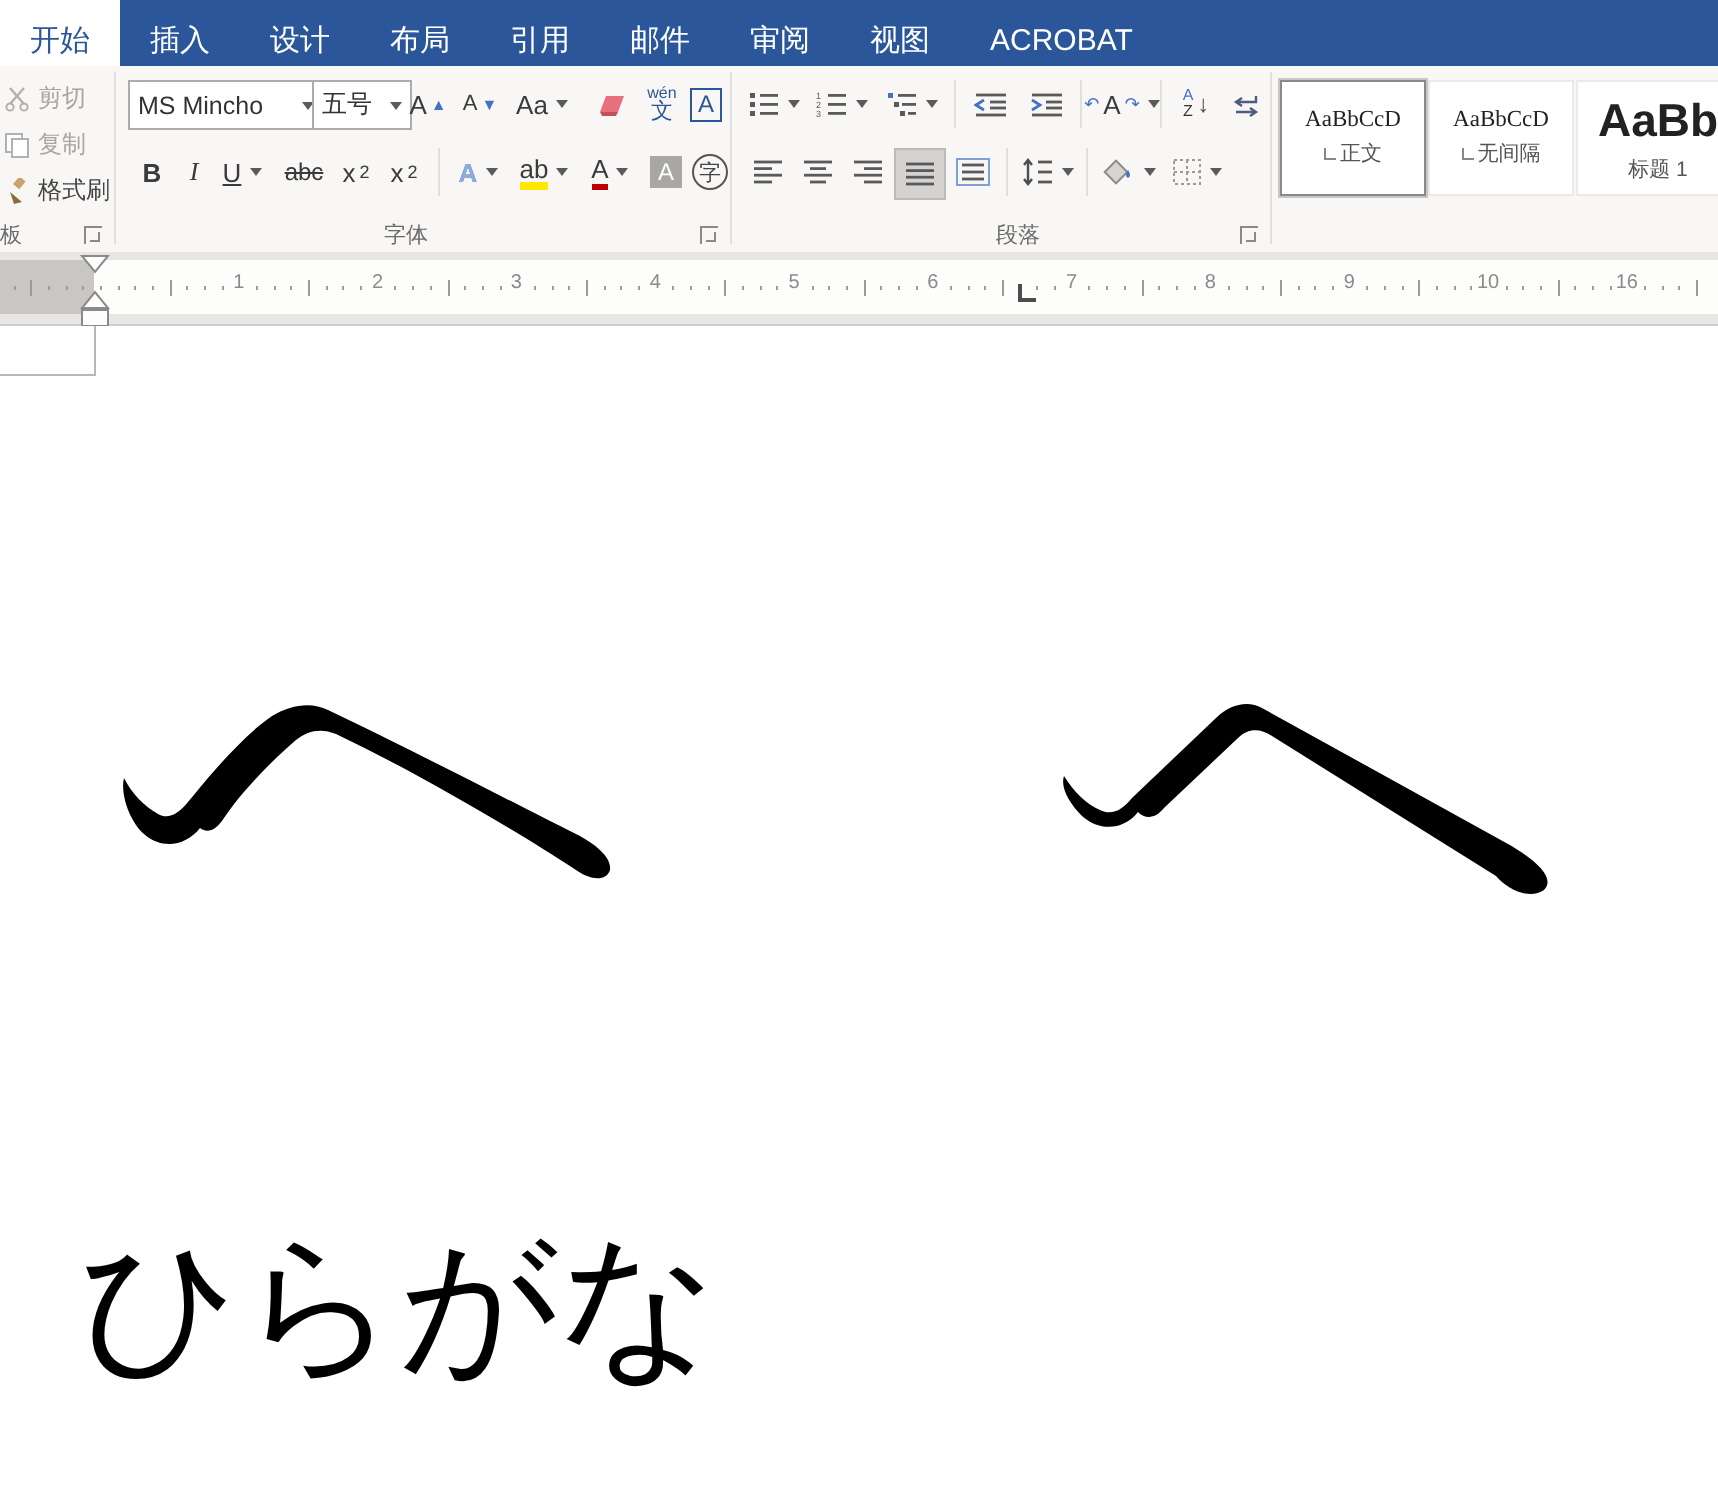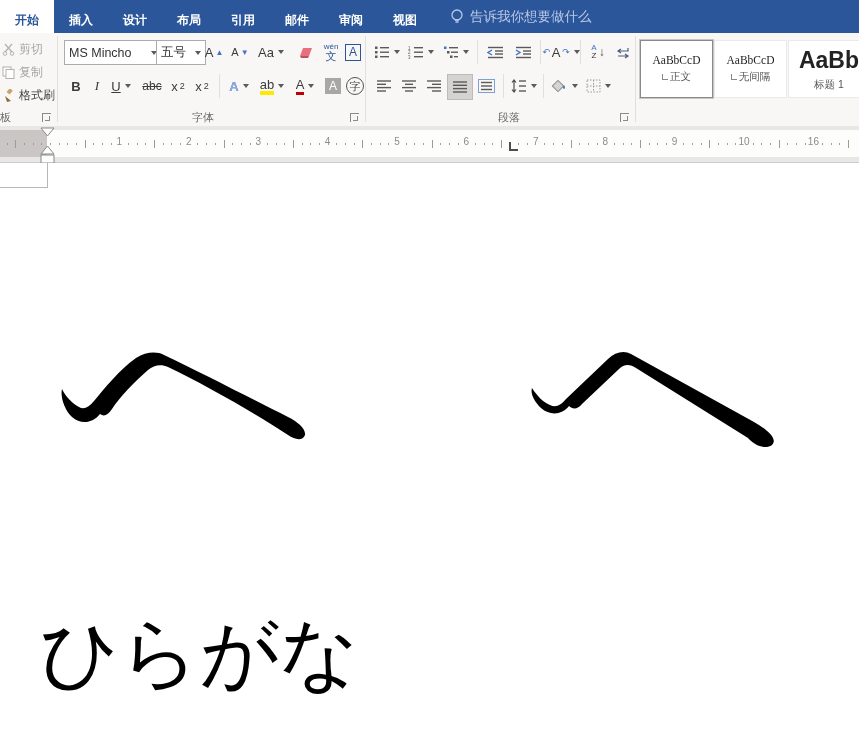"开始" .tab { font-size: 12px -> 15px; font-weight: bold -> none }
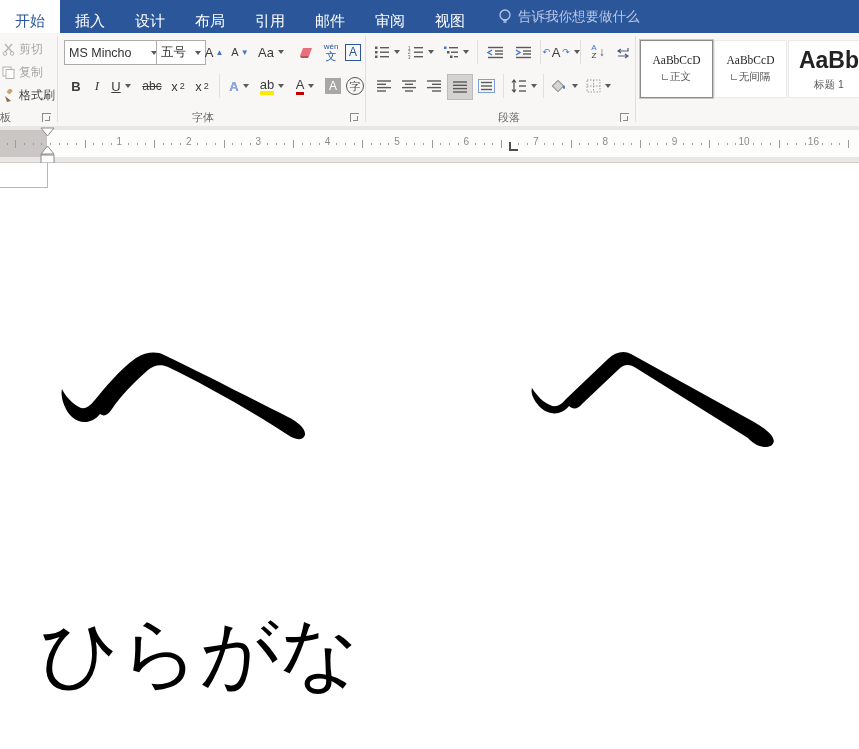"ACROBAT" span.tab { html: none -> <span>ACROBAT</span> }
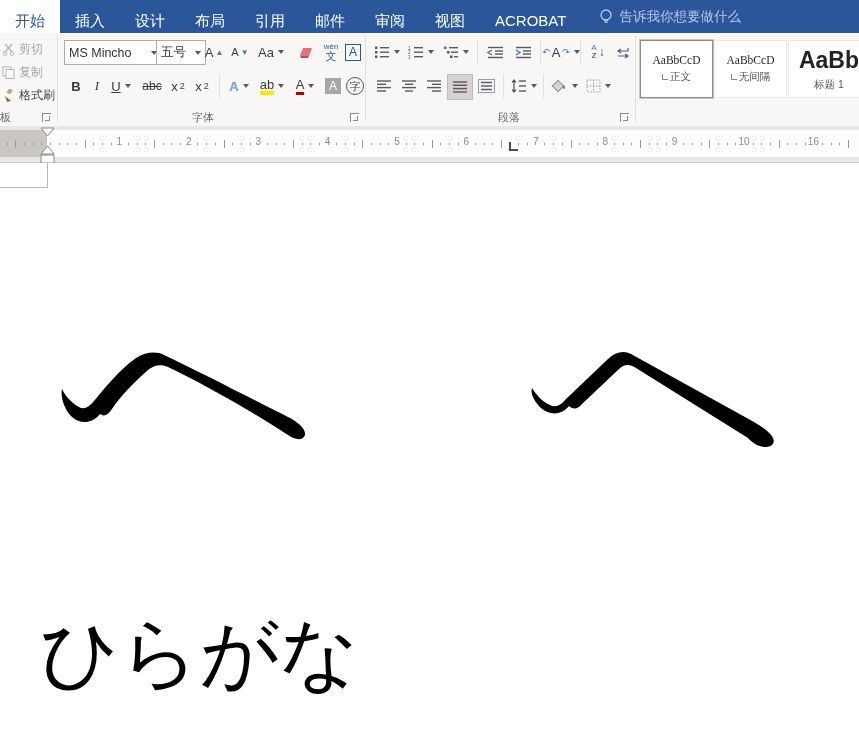"告诉我你想要做什么" span.tellme { html: <span> <svg> <circle></circle> <path></path> </svg> <span>告诉我你想要做什么</span> </span> -> none }
